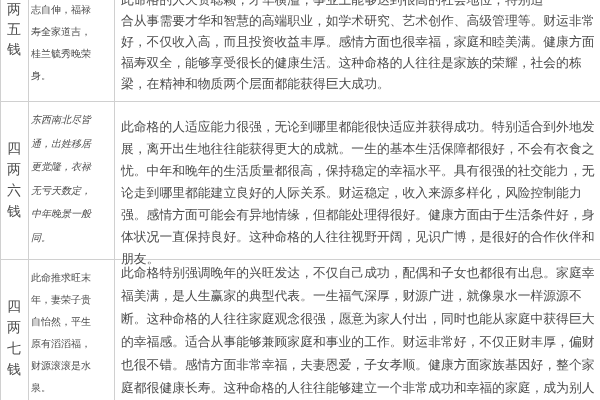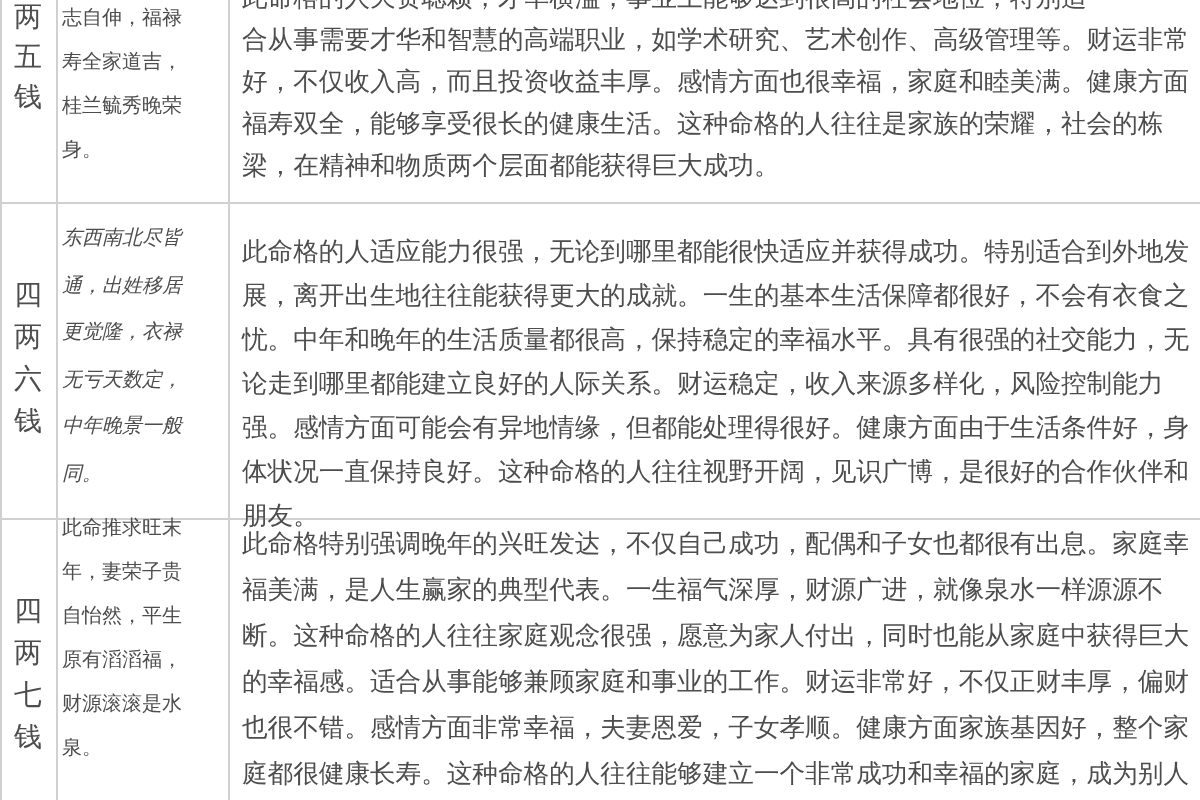"此命推求旺末" .r3-poem { top: 254px -> 267px }
